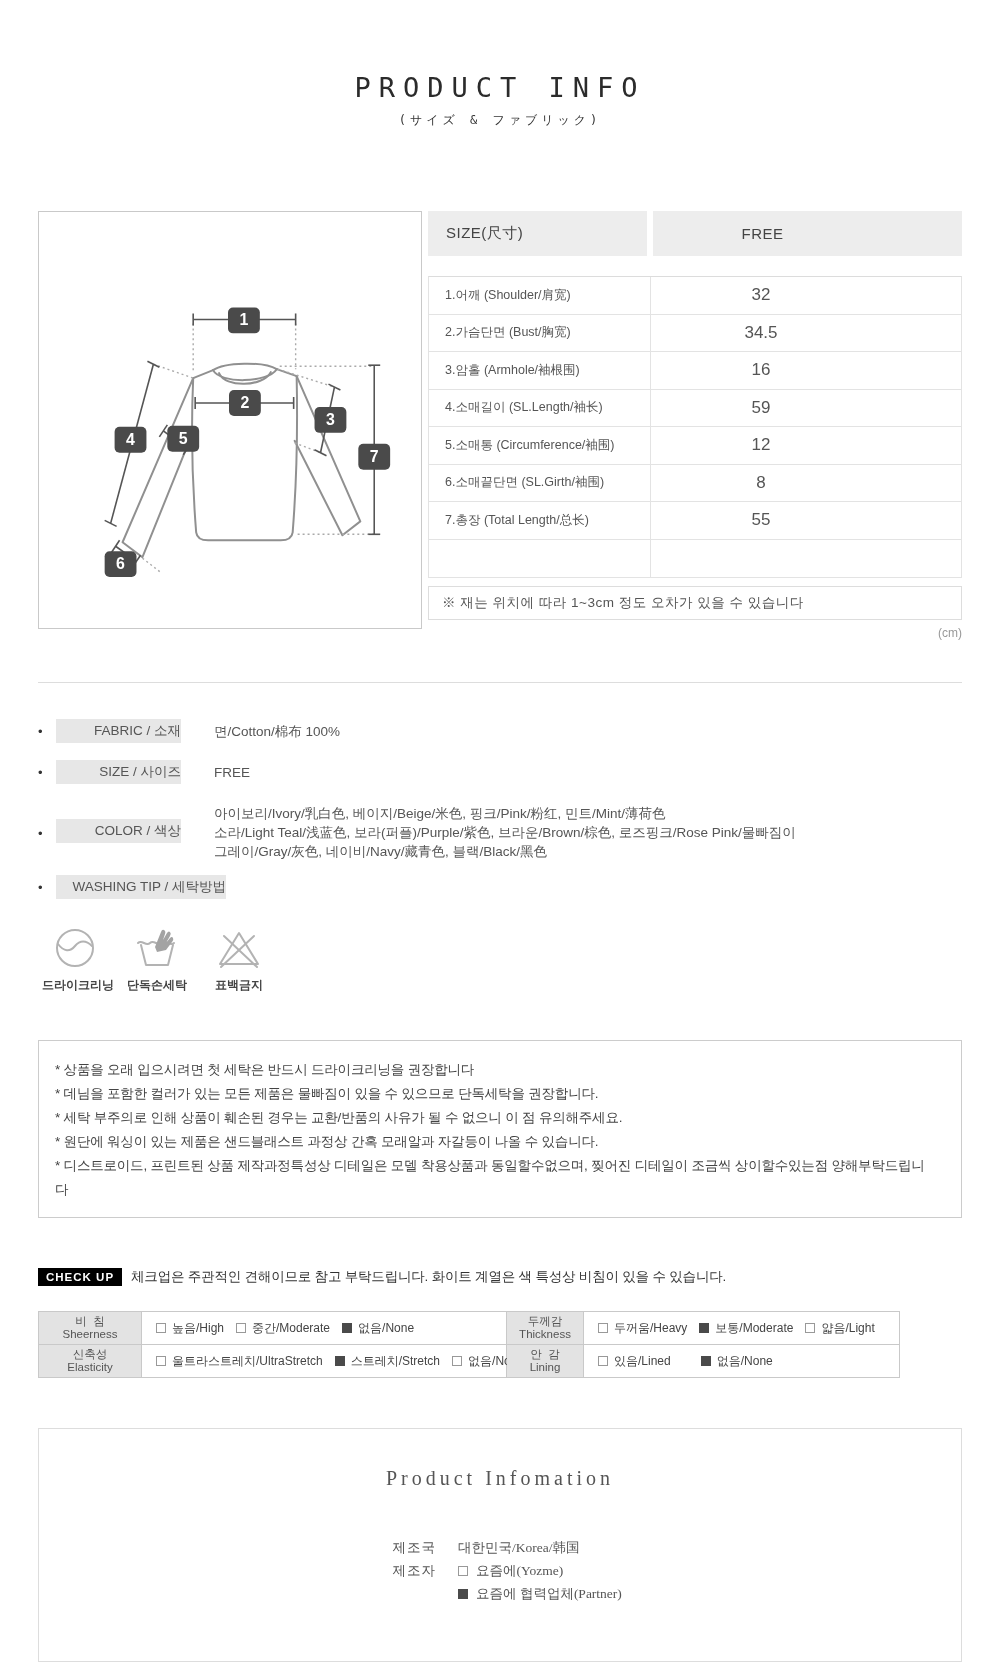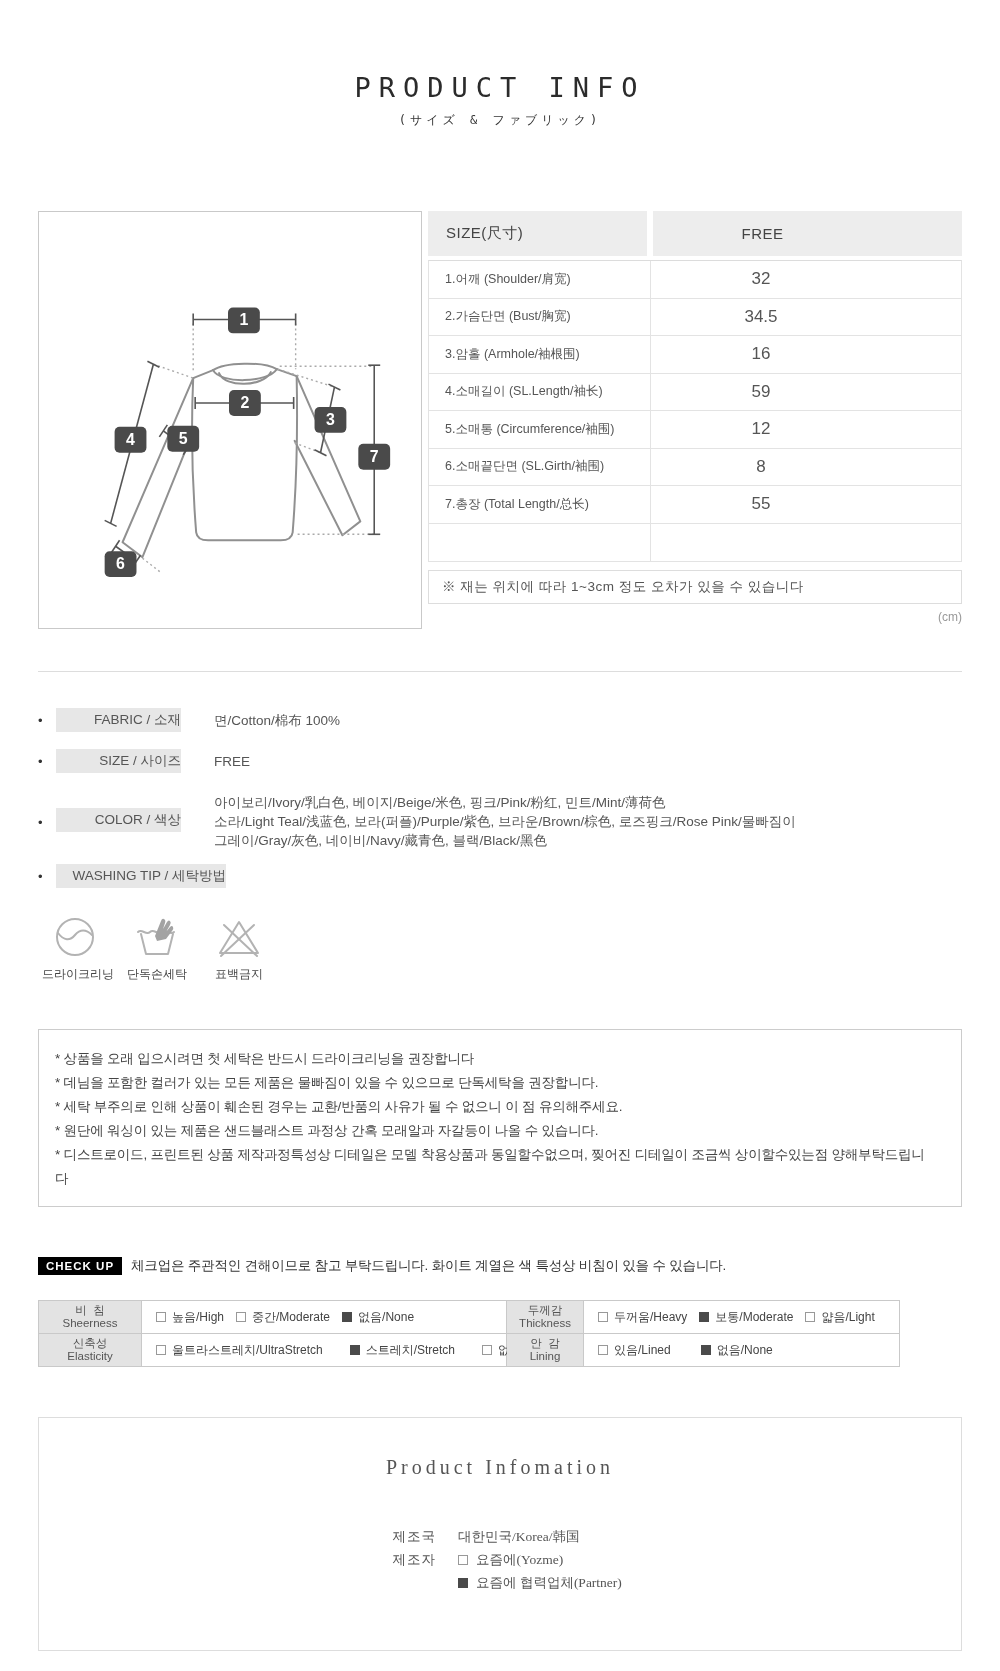"1.어깨 (Shoulder/肩宽)" .st-rows { margin-top: 4px -> 20px }
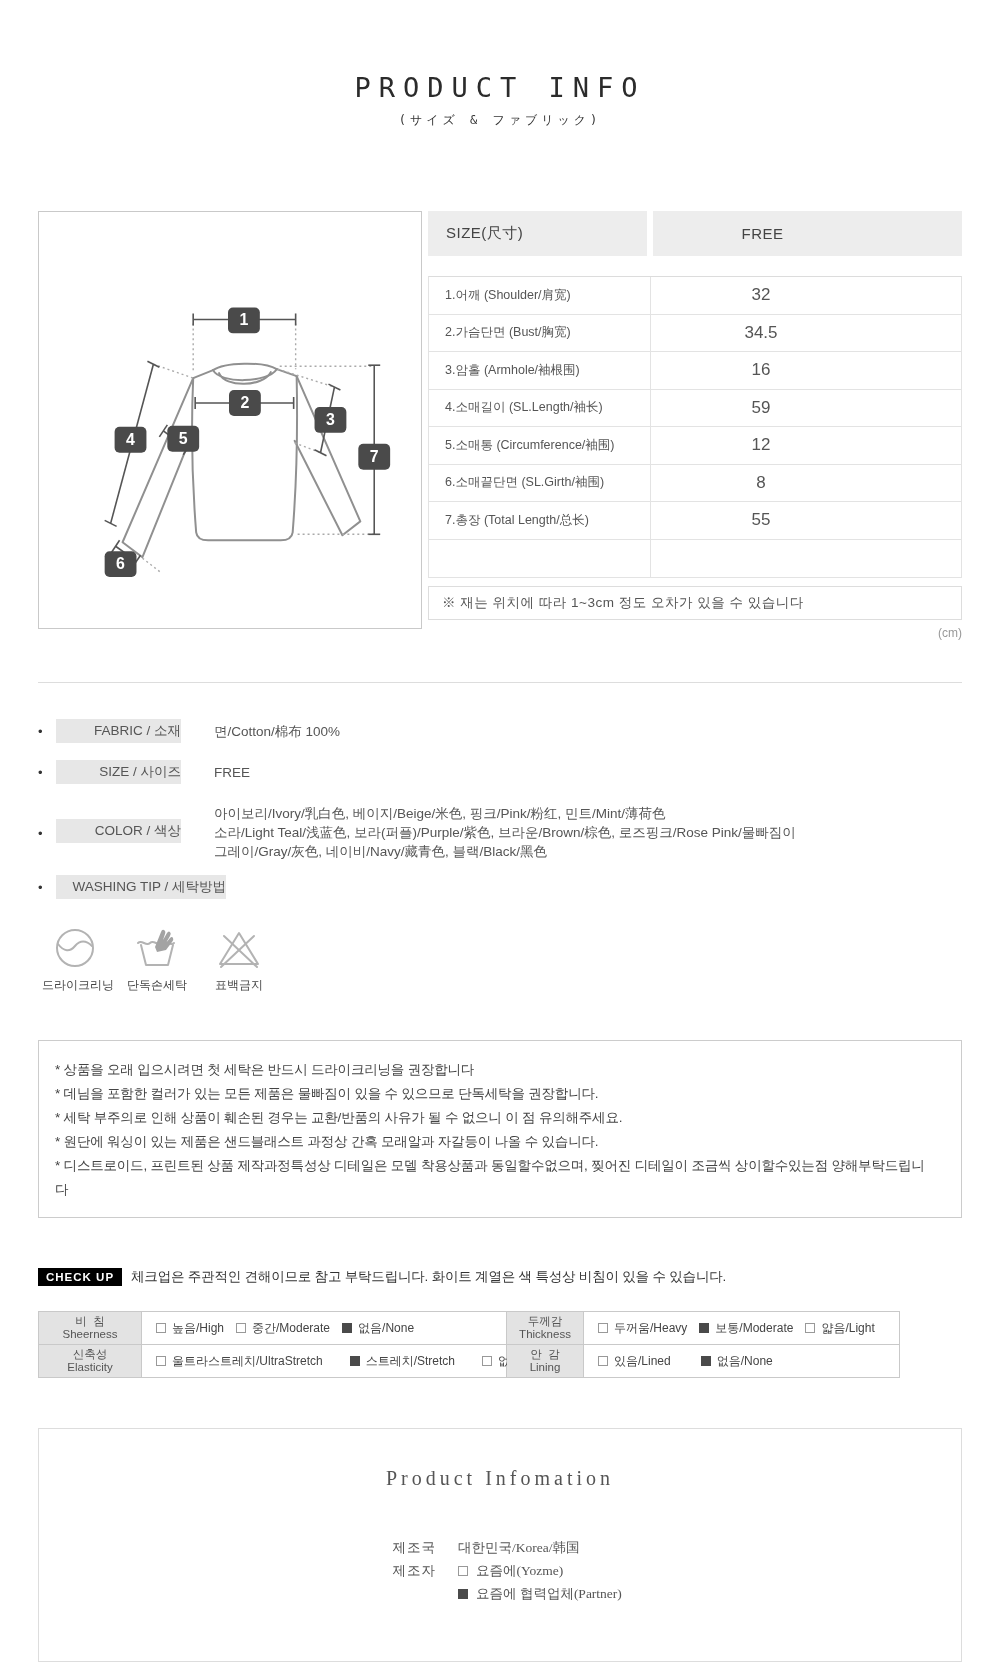"드라이크리닝" .wash-label { font-weight: 400 -> 700 }
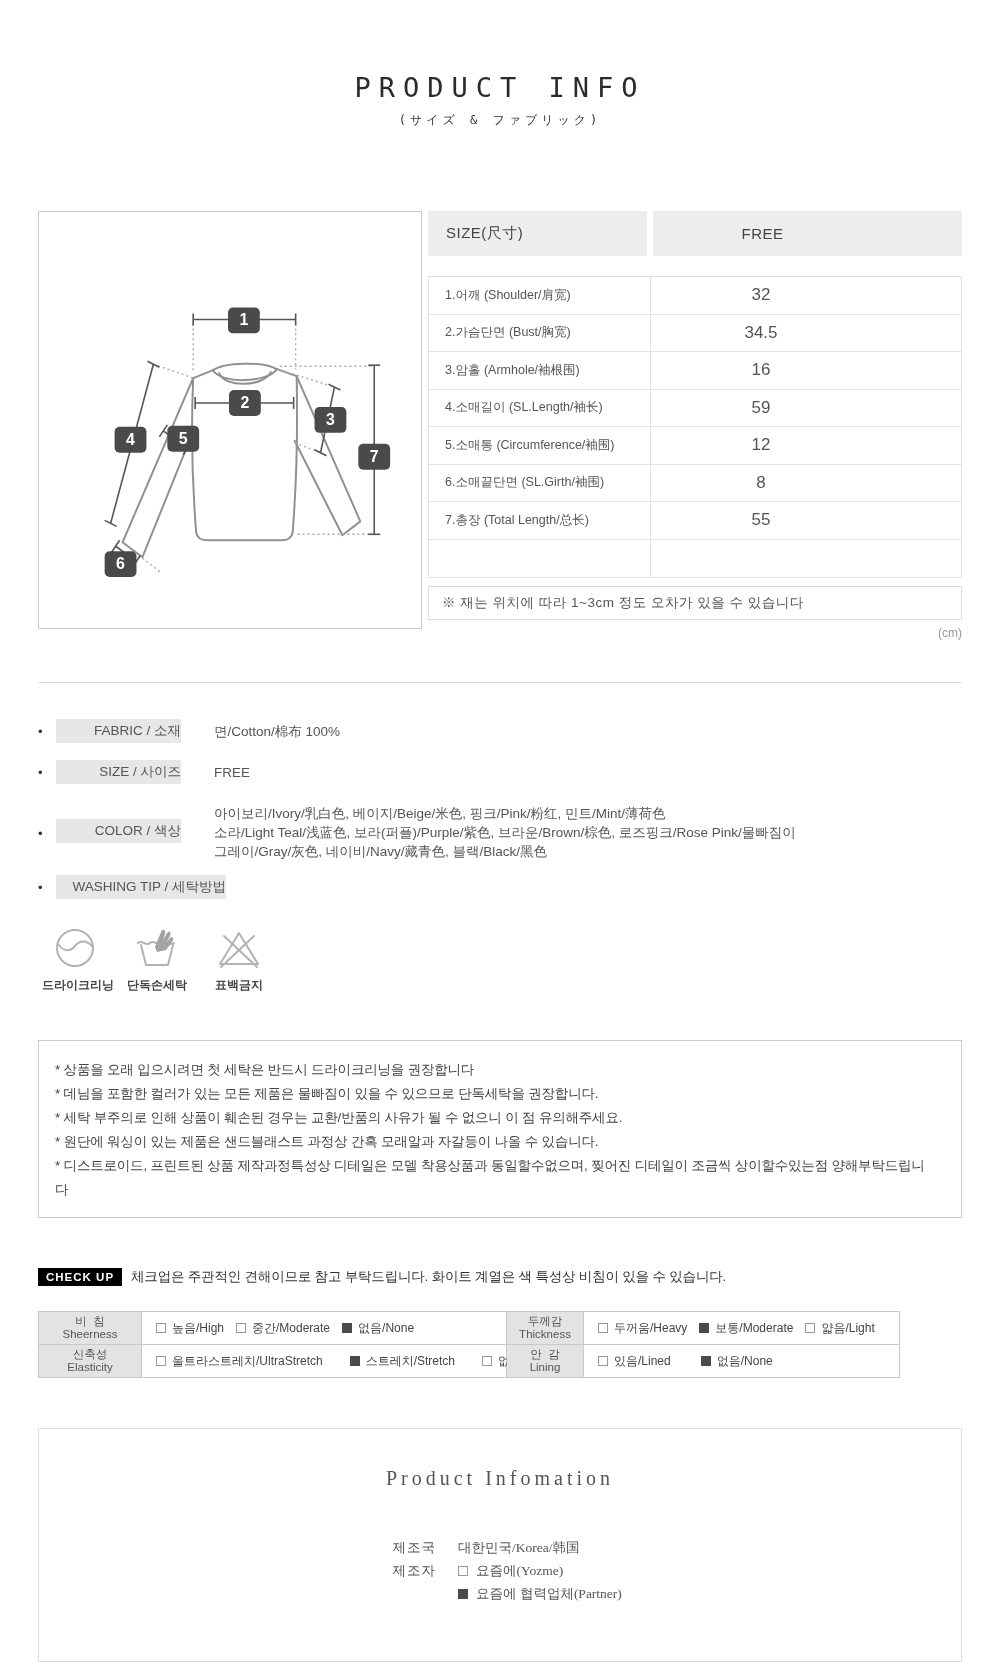"울트라스트레치/UltraStretch" div.ct-options { gap: 27px -> 12px }
